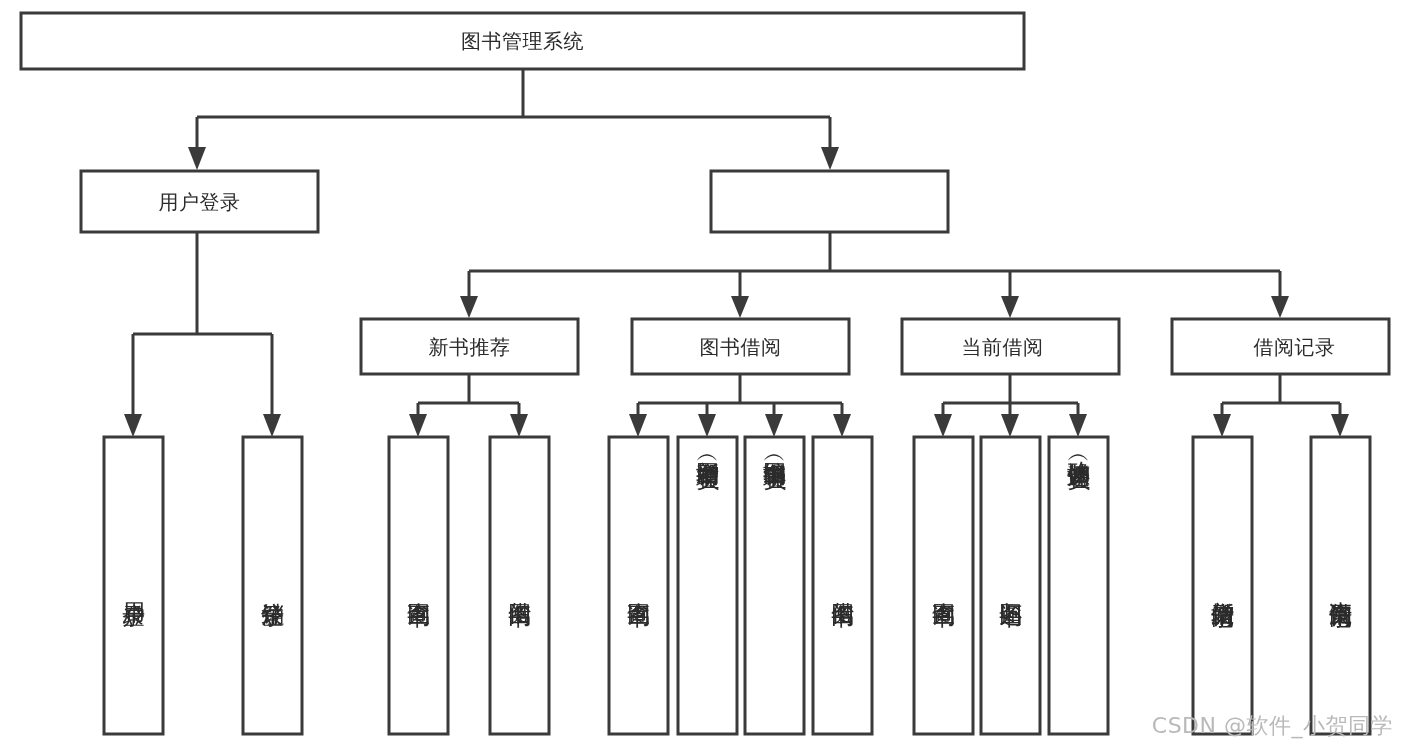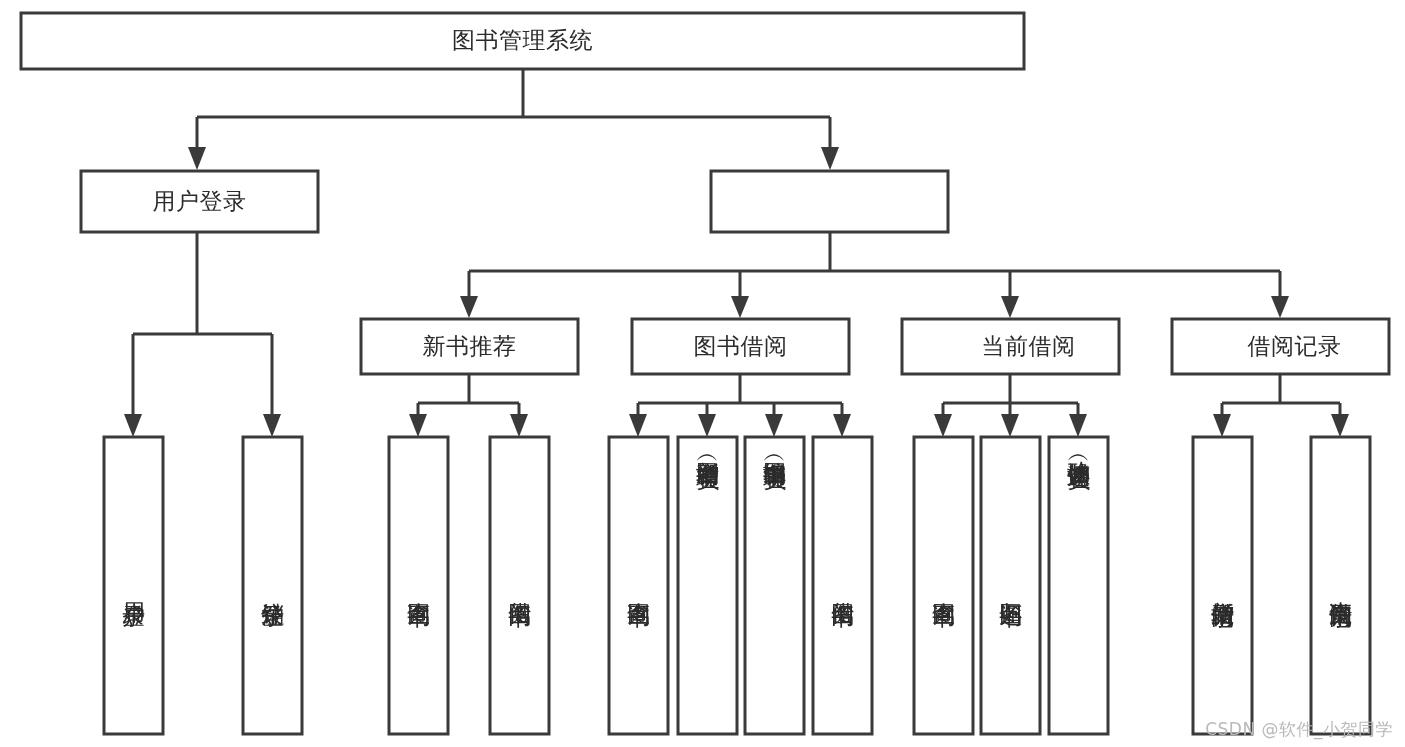"图书管理系统" .node-label-h { font-size: 23px -> 20px }
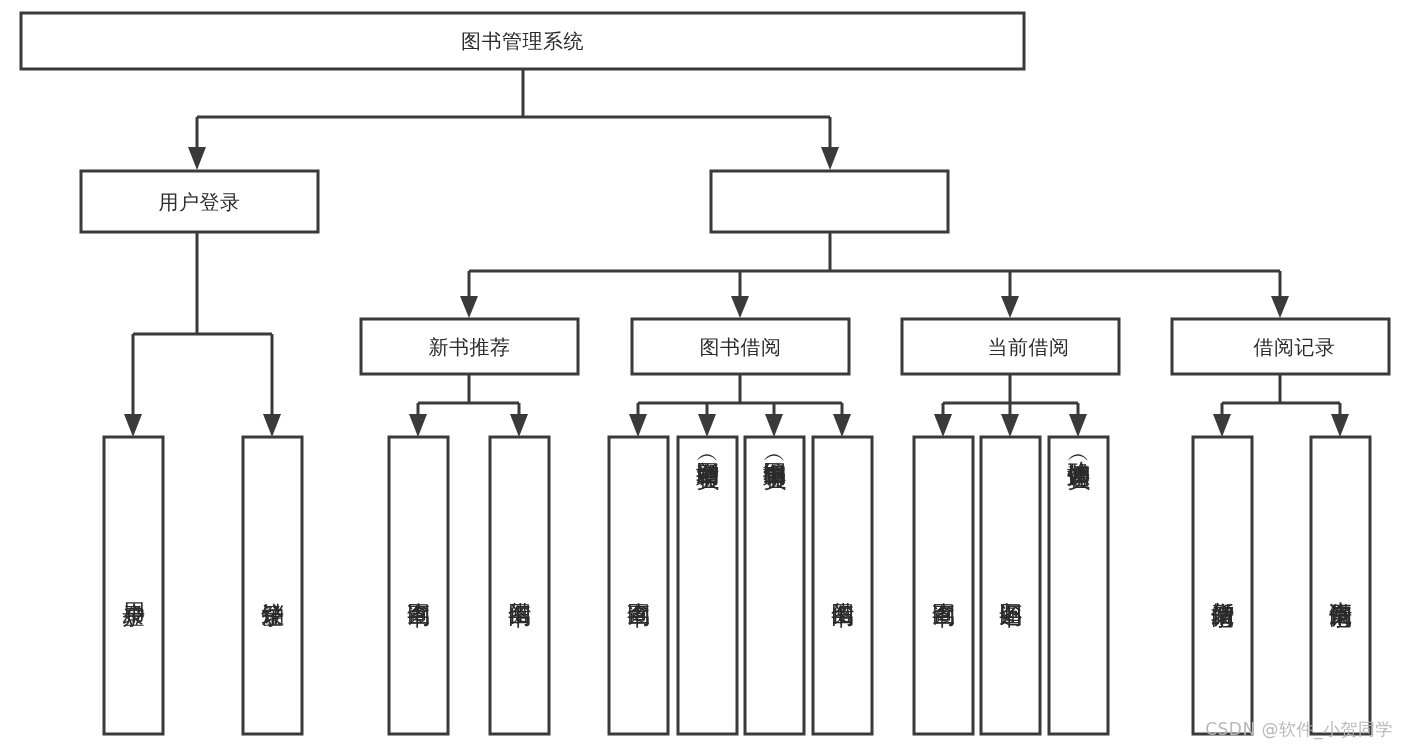"当前借阅" div.node-label-h { padding-left: 26px -> none }
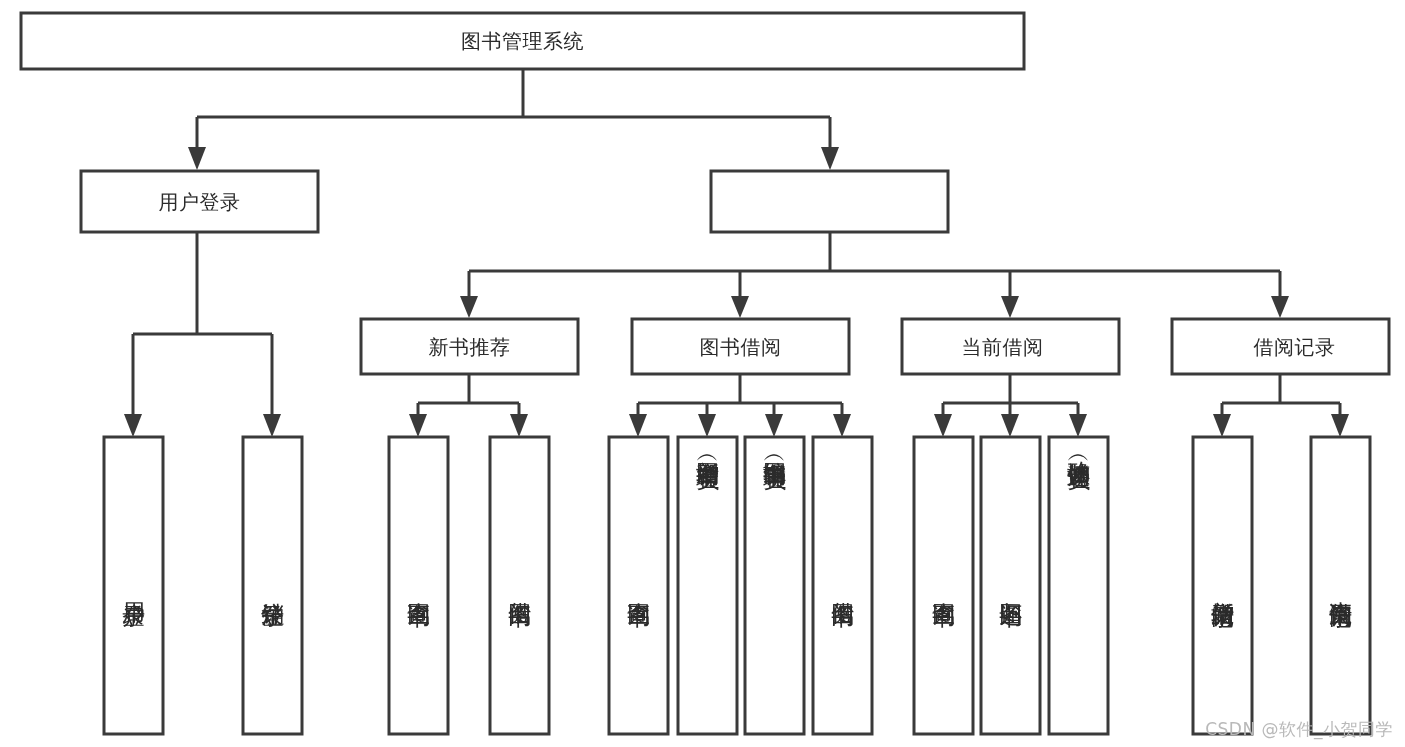"CSDN @软件_小贺同学" .watermark { font-size: 17px -> 22px }
